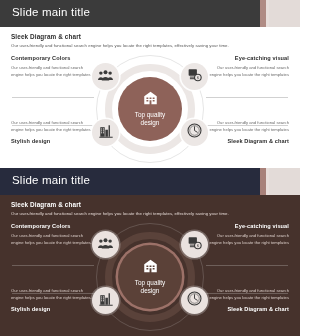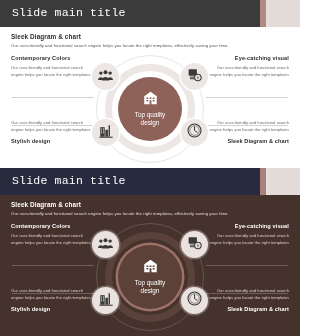"Slide main title" .slide-title { font-family: Liberation Mono, monospace -> none }
